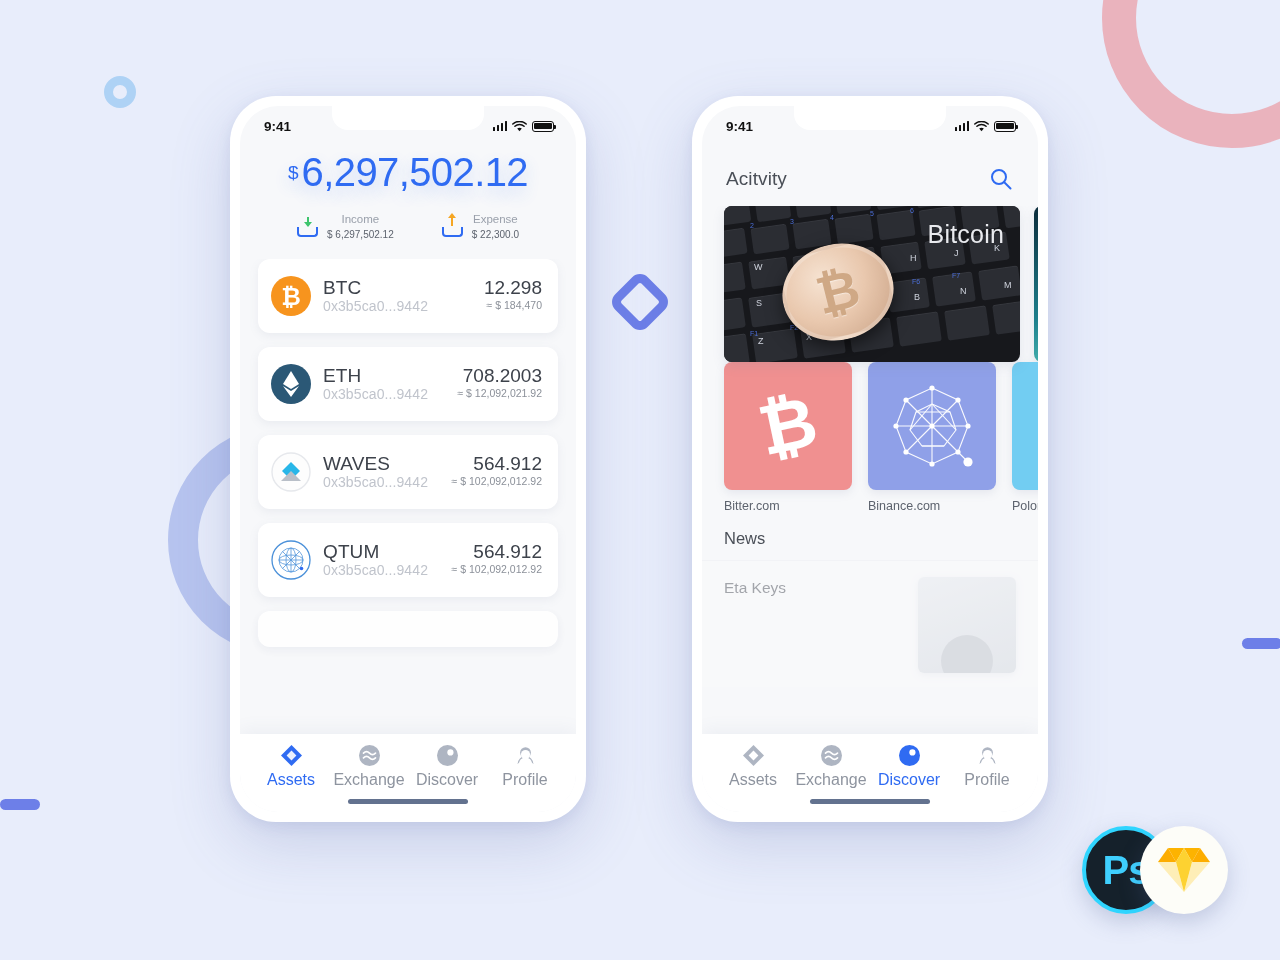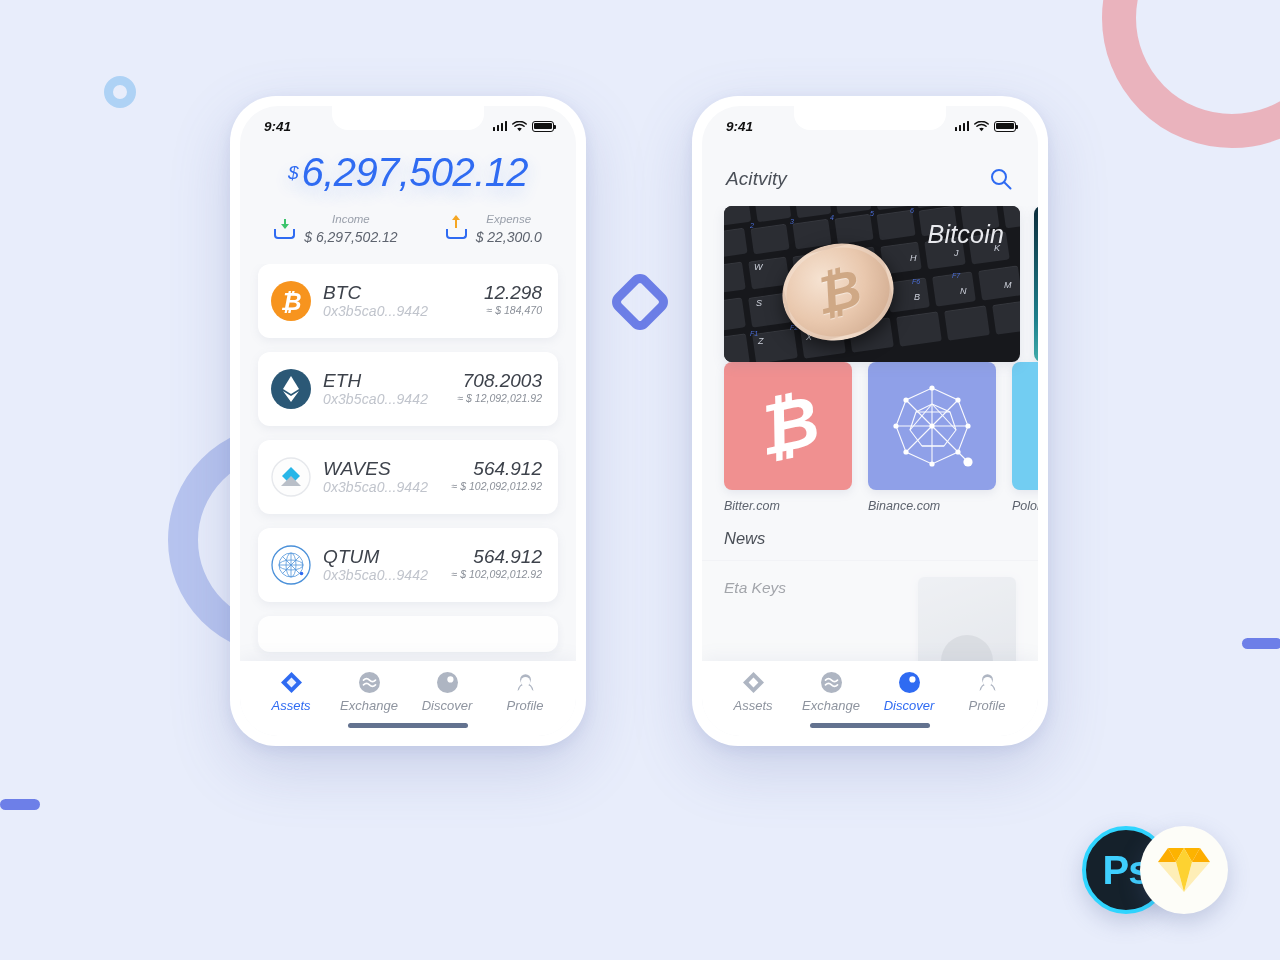"9:41" .phone { font-style: italic -> none; height: 650px -> 726px }
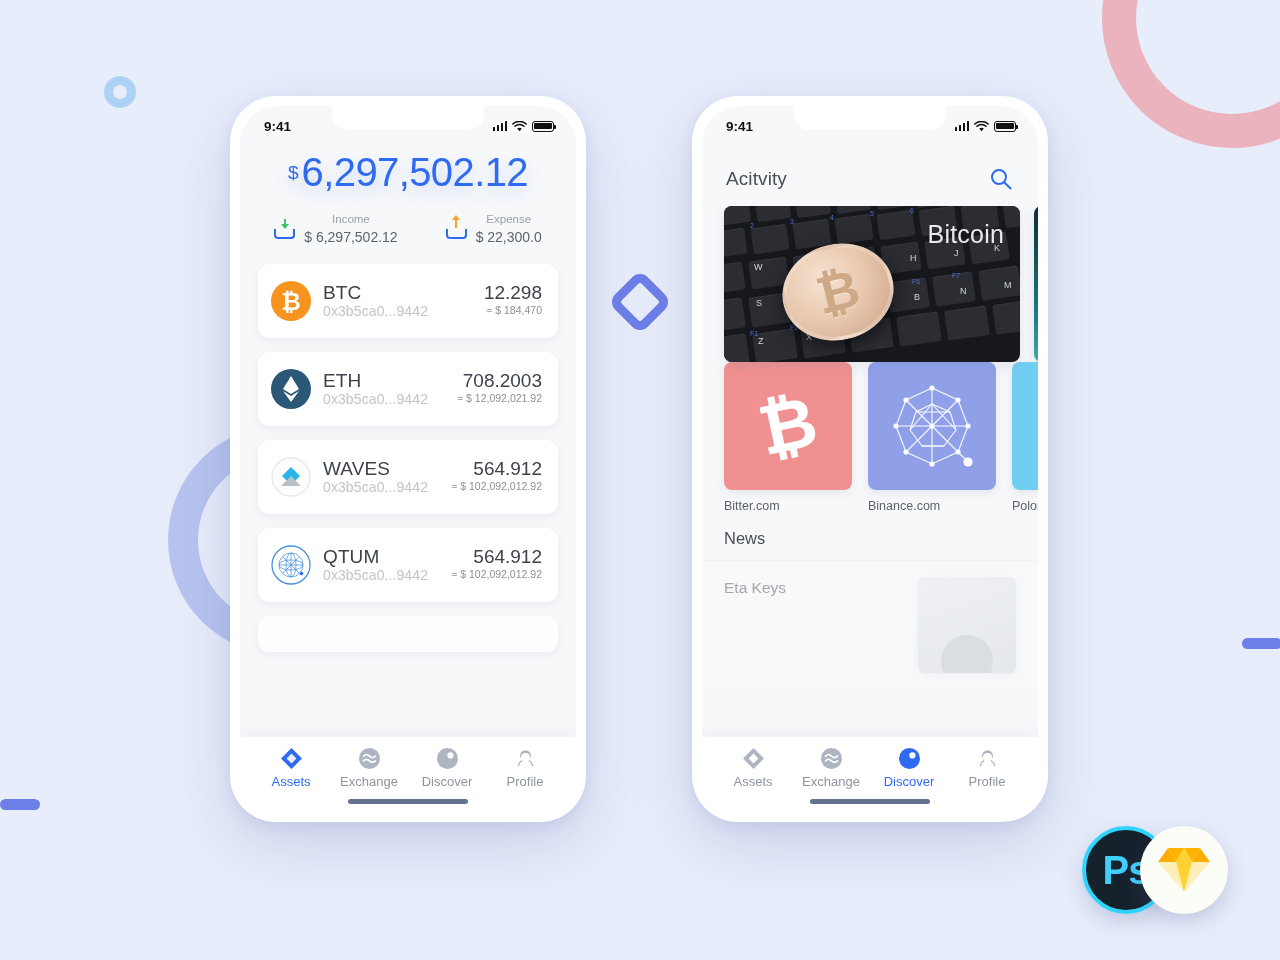"$ 6,297,502.12" .io-text .val { font-size: 14px -> 10px }
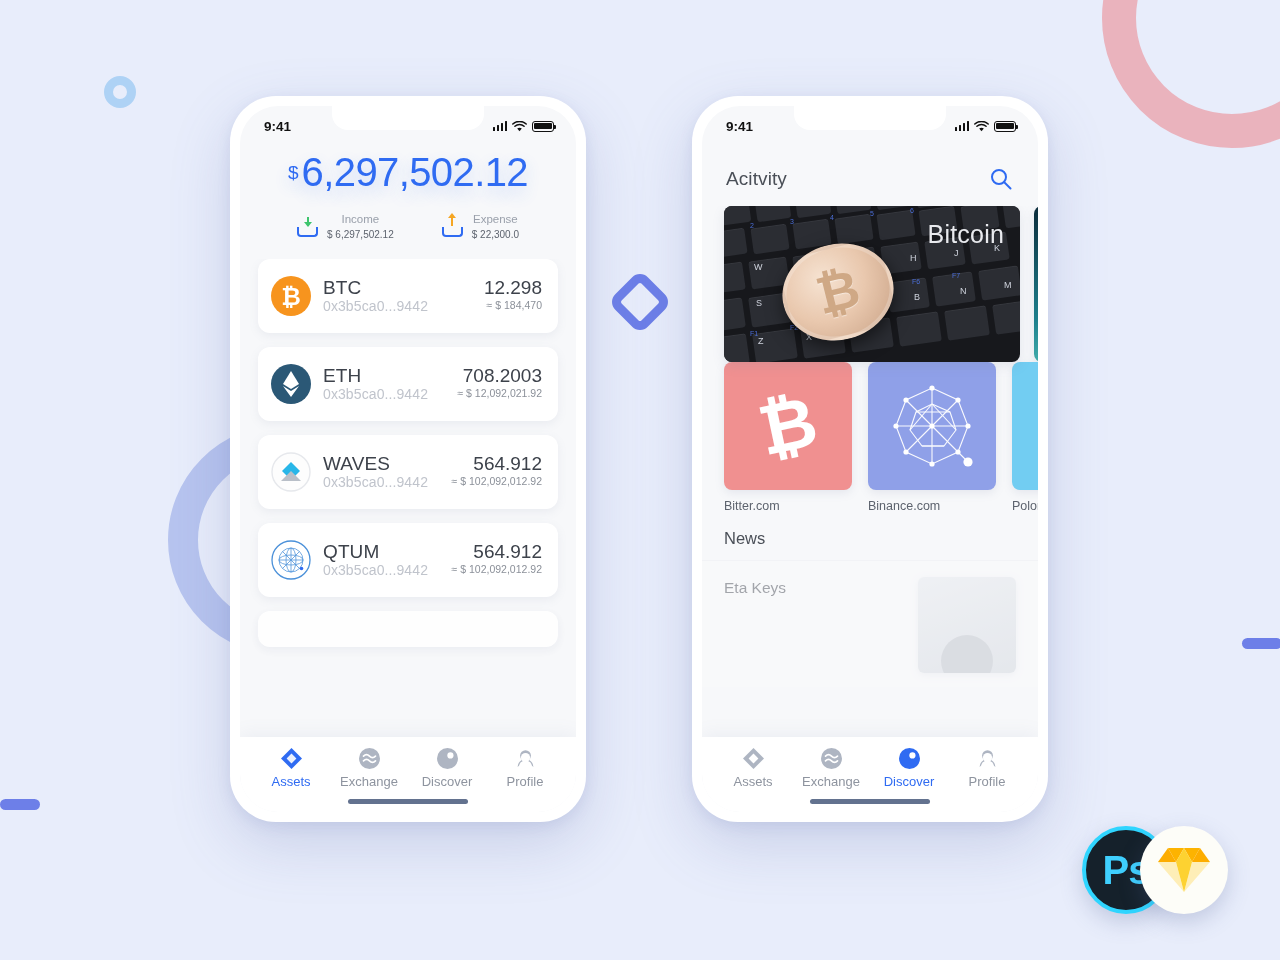"Assets" .tab .tlbl { font-size: 13px -> 16px }
